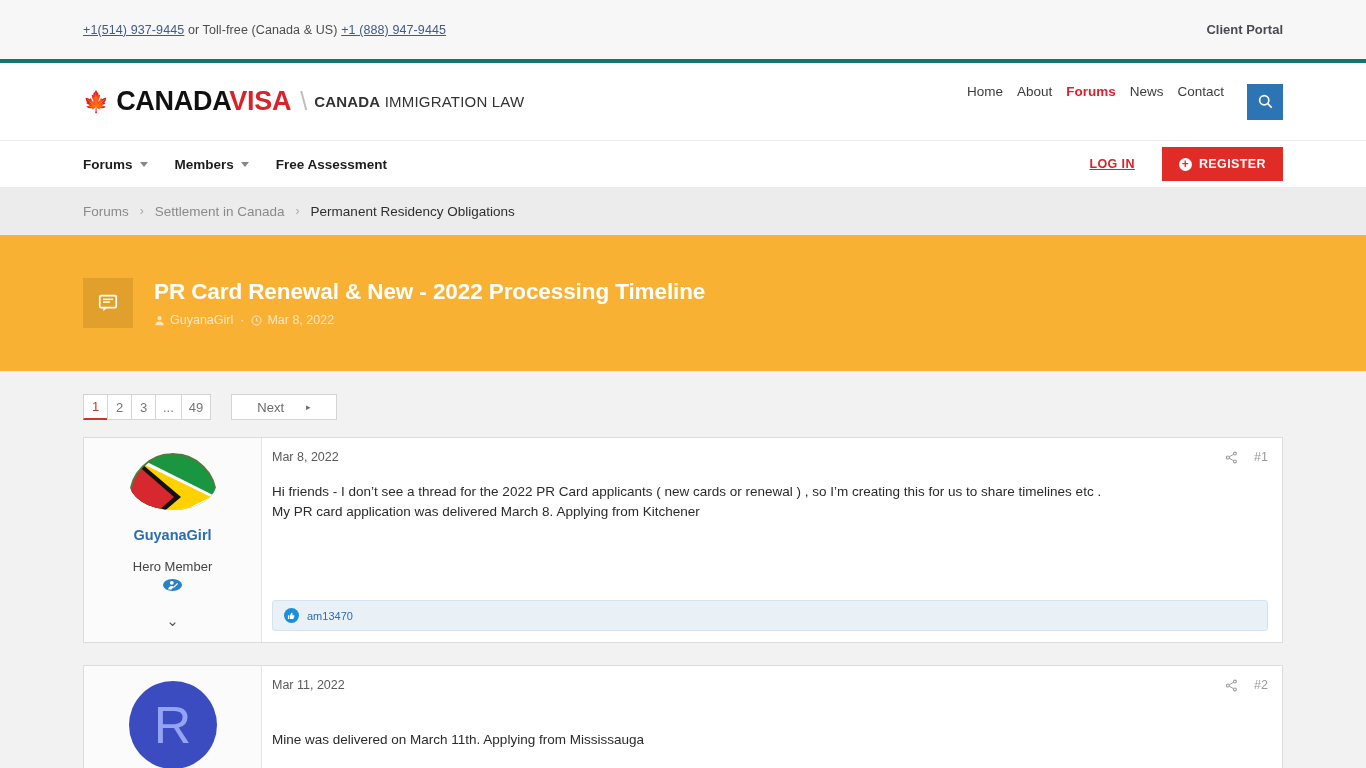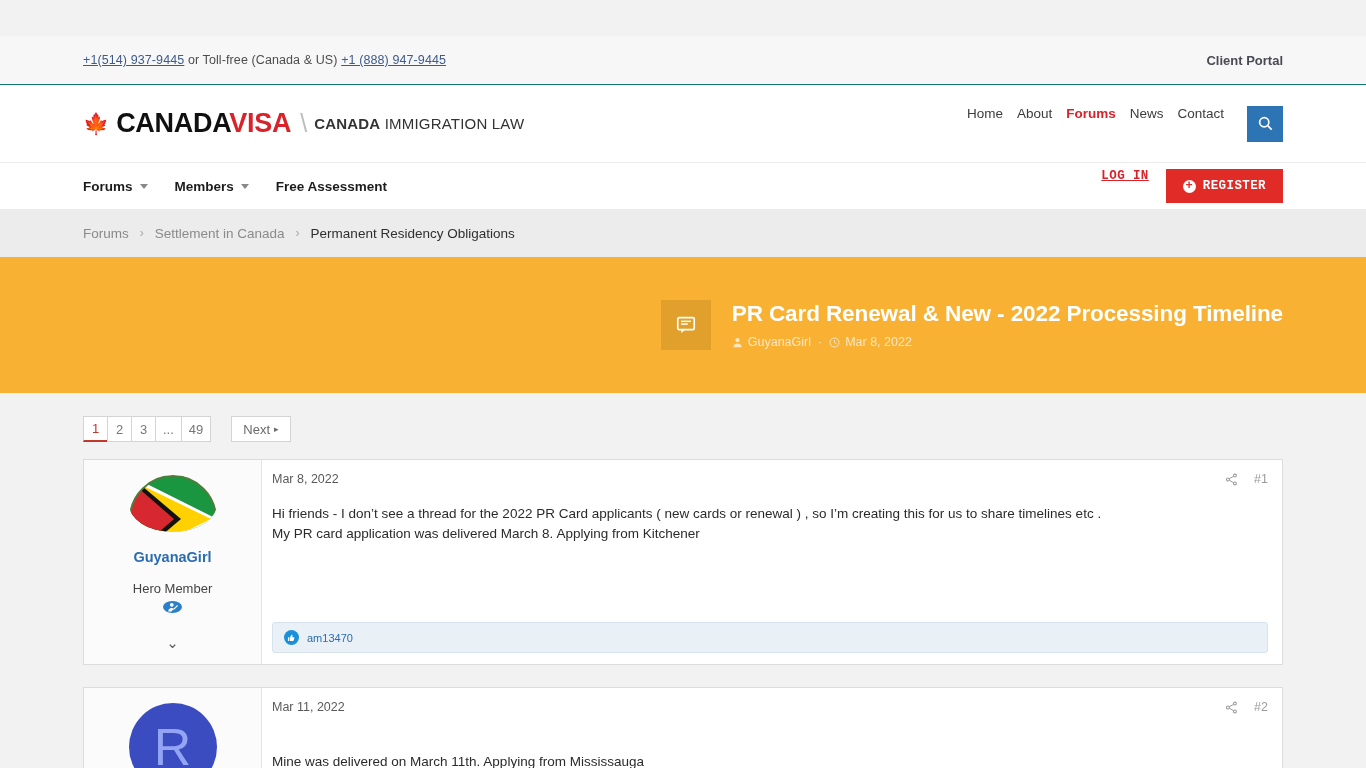"+1(514) 937-9445 or Toll-free (Canada" .topbar { border-bottom: 1px solid #0f766e -> 4px solid #0f766e; height: 49px -> 63px; margin-top: 36px -> none }
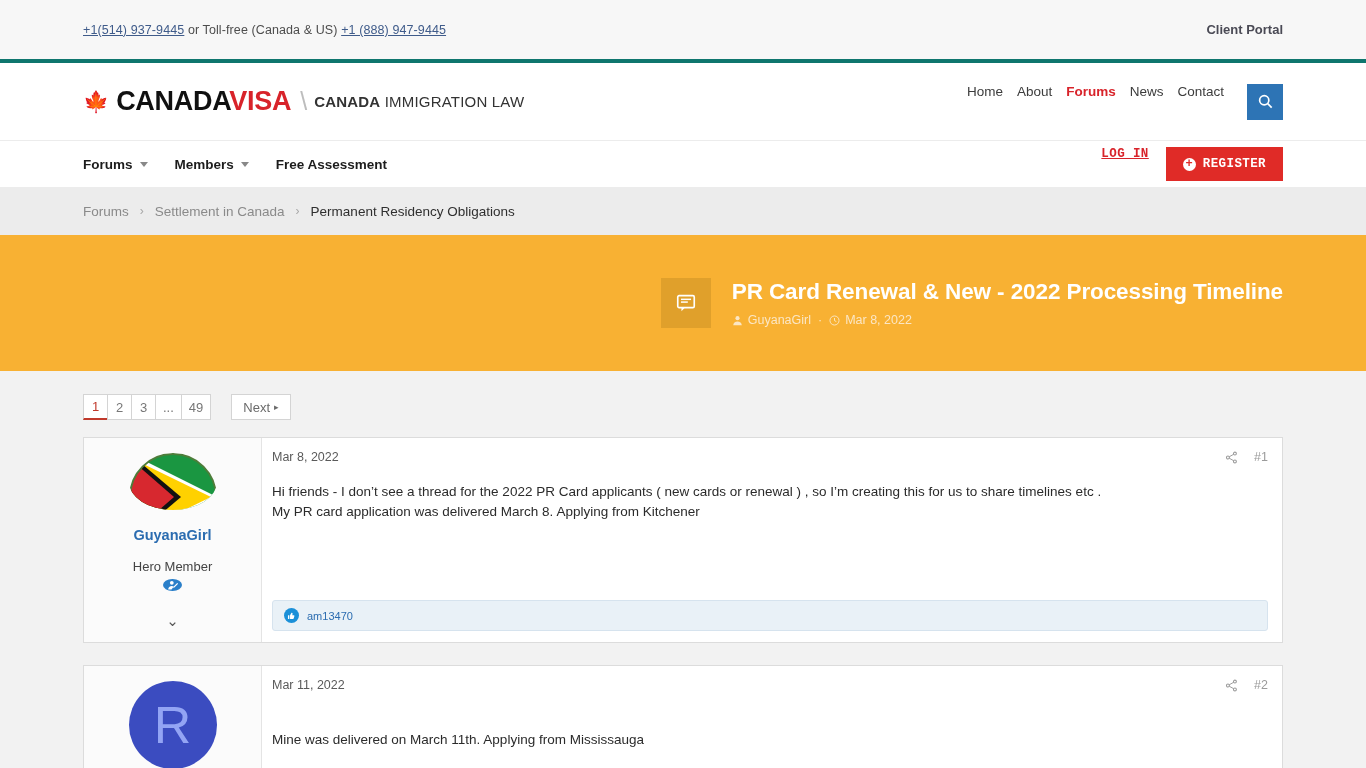"LOG IN" .subnav-right { align-items: flex-start -> center; font-family: Liberation Mono, monospace -> none; gap: 17px -> 27px }
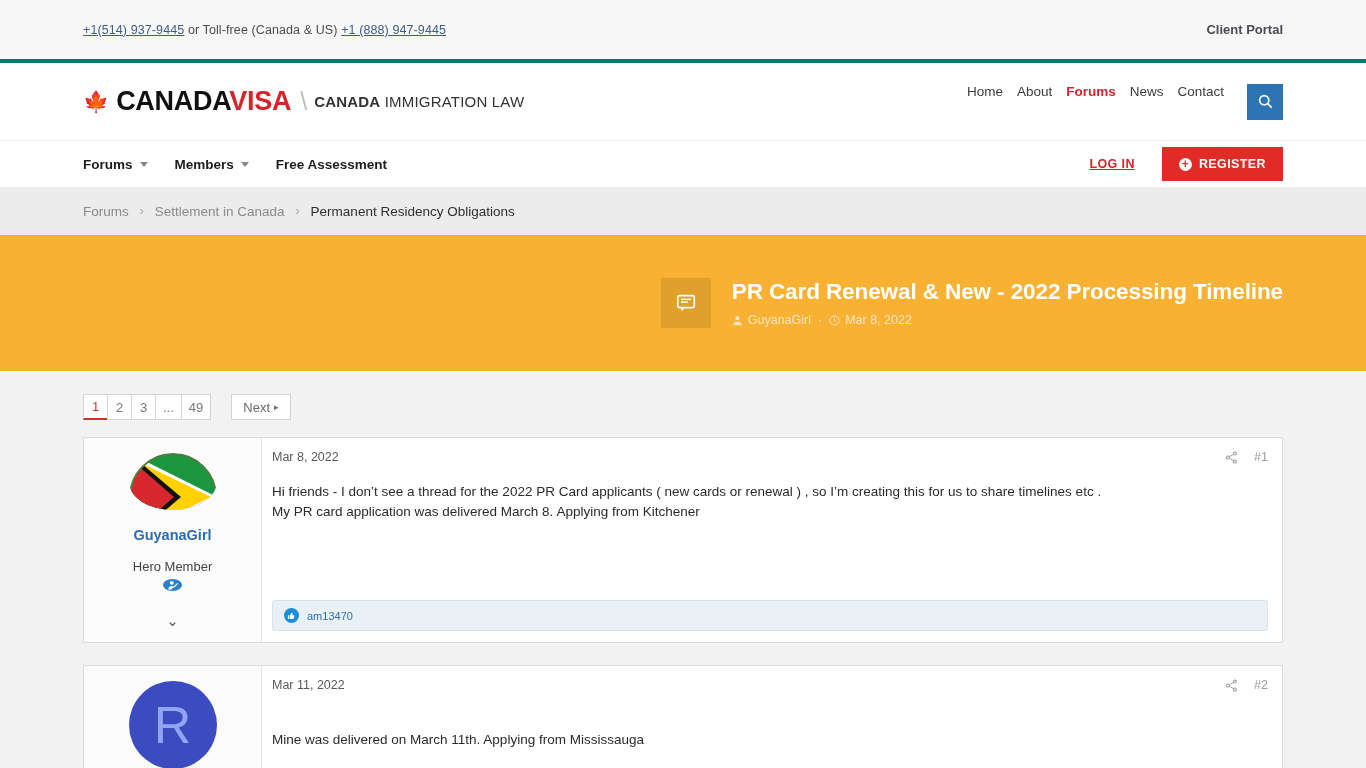"PR Card Renewal & New" .banner { justify-content: flex-end -> none }
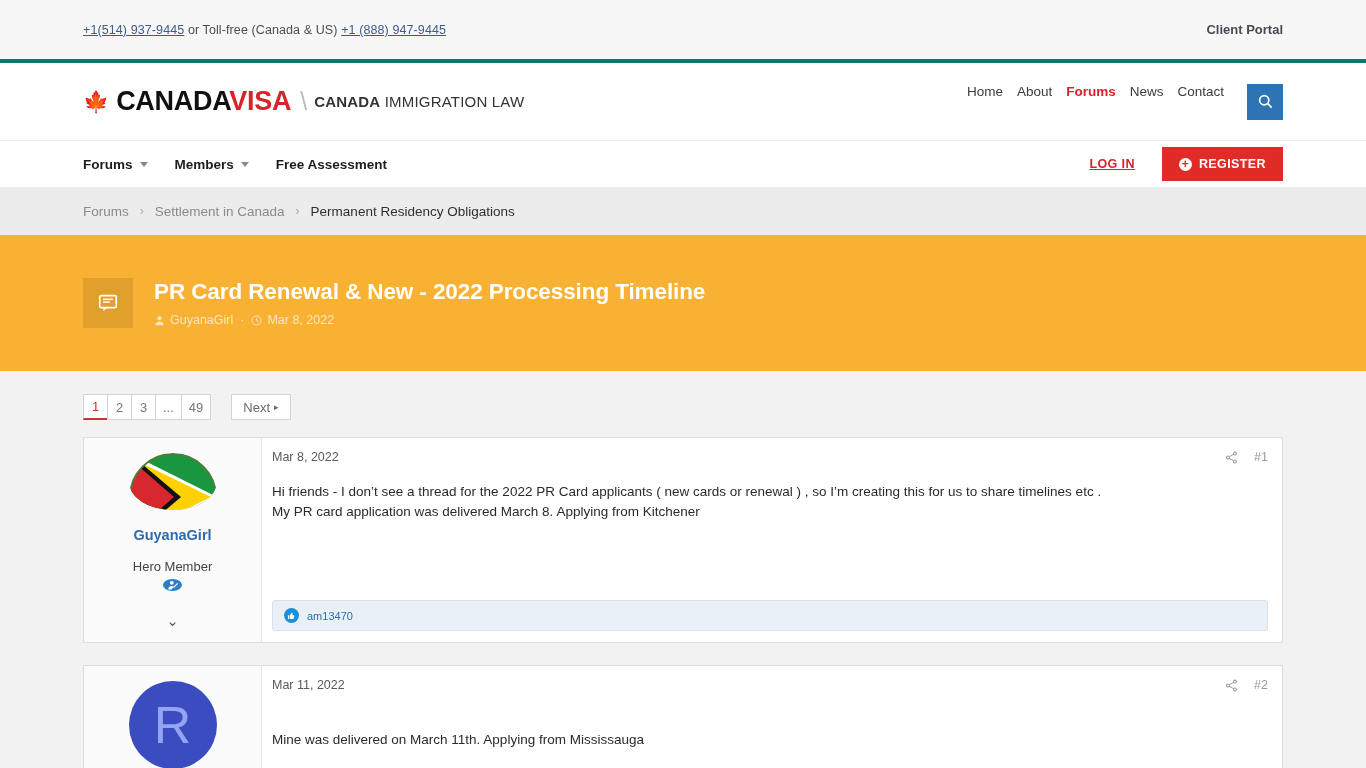"Next" .pg.next { gap: none -> 18px; padding: 0 11px -> 0 25px }
